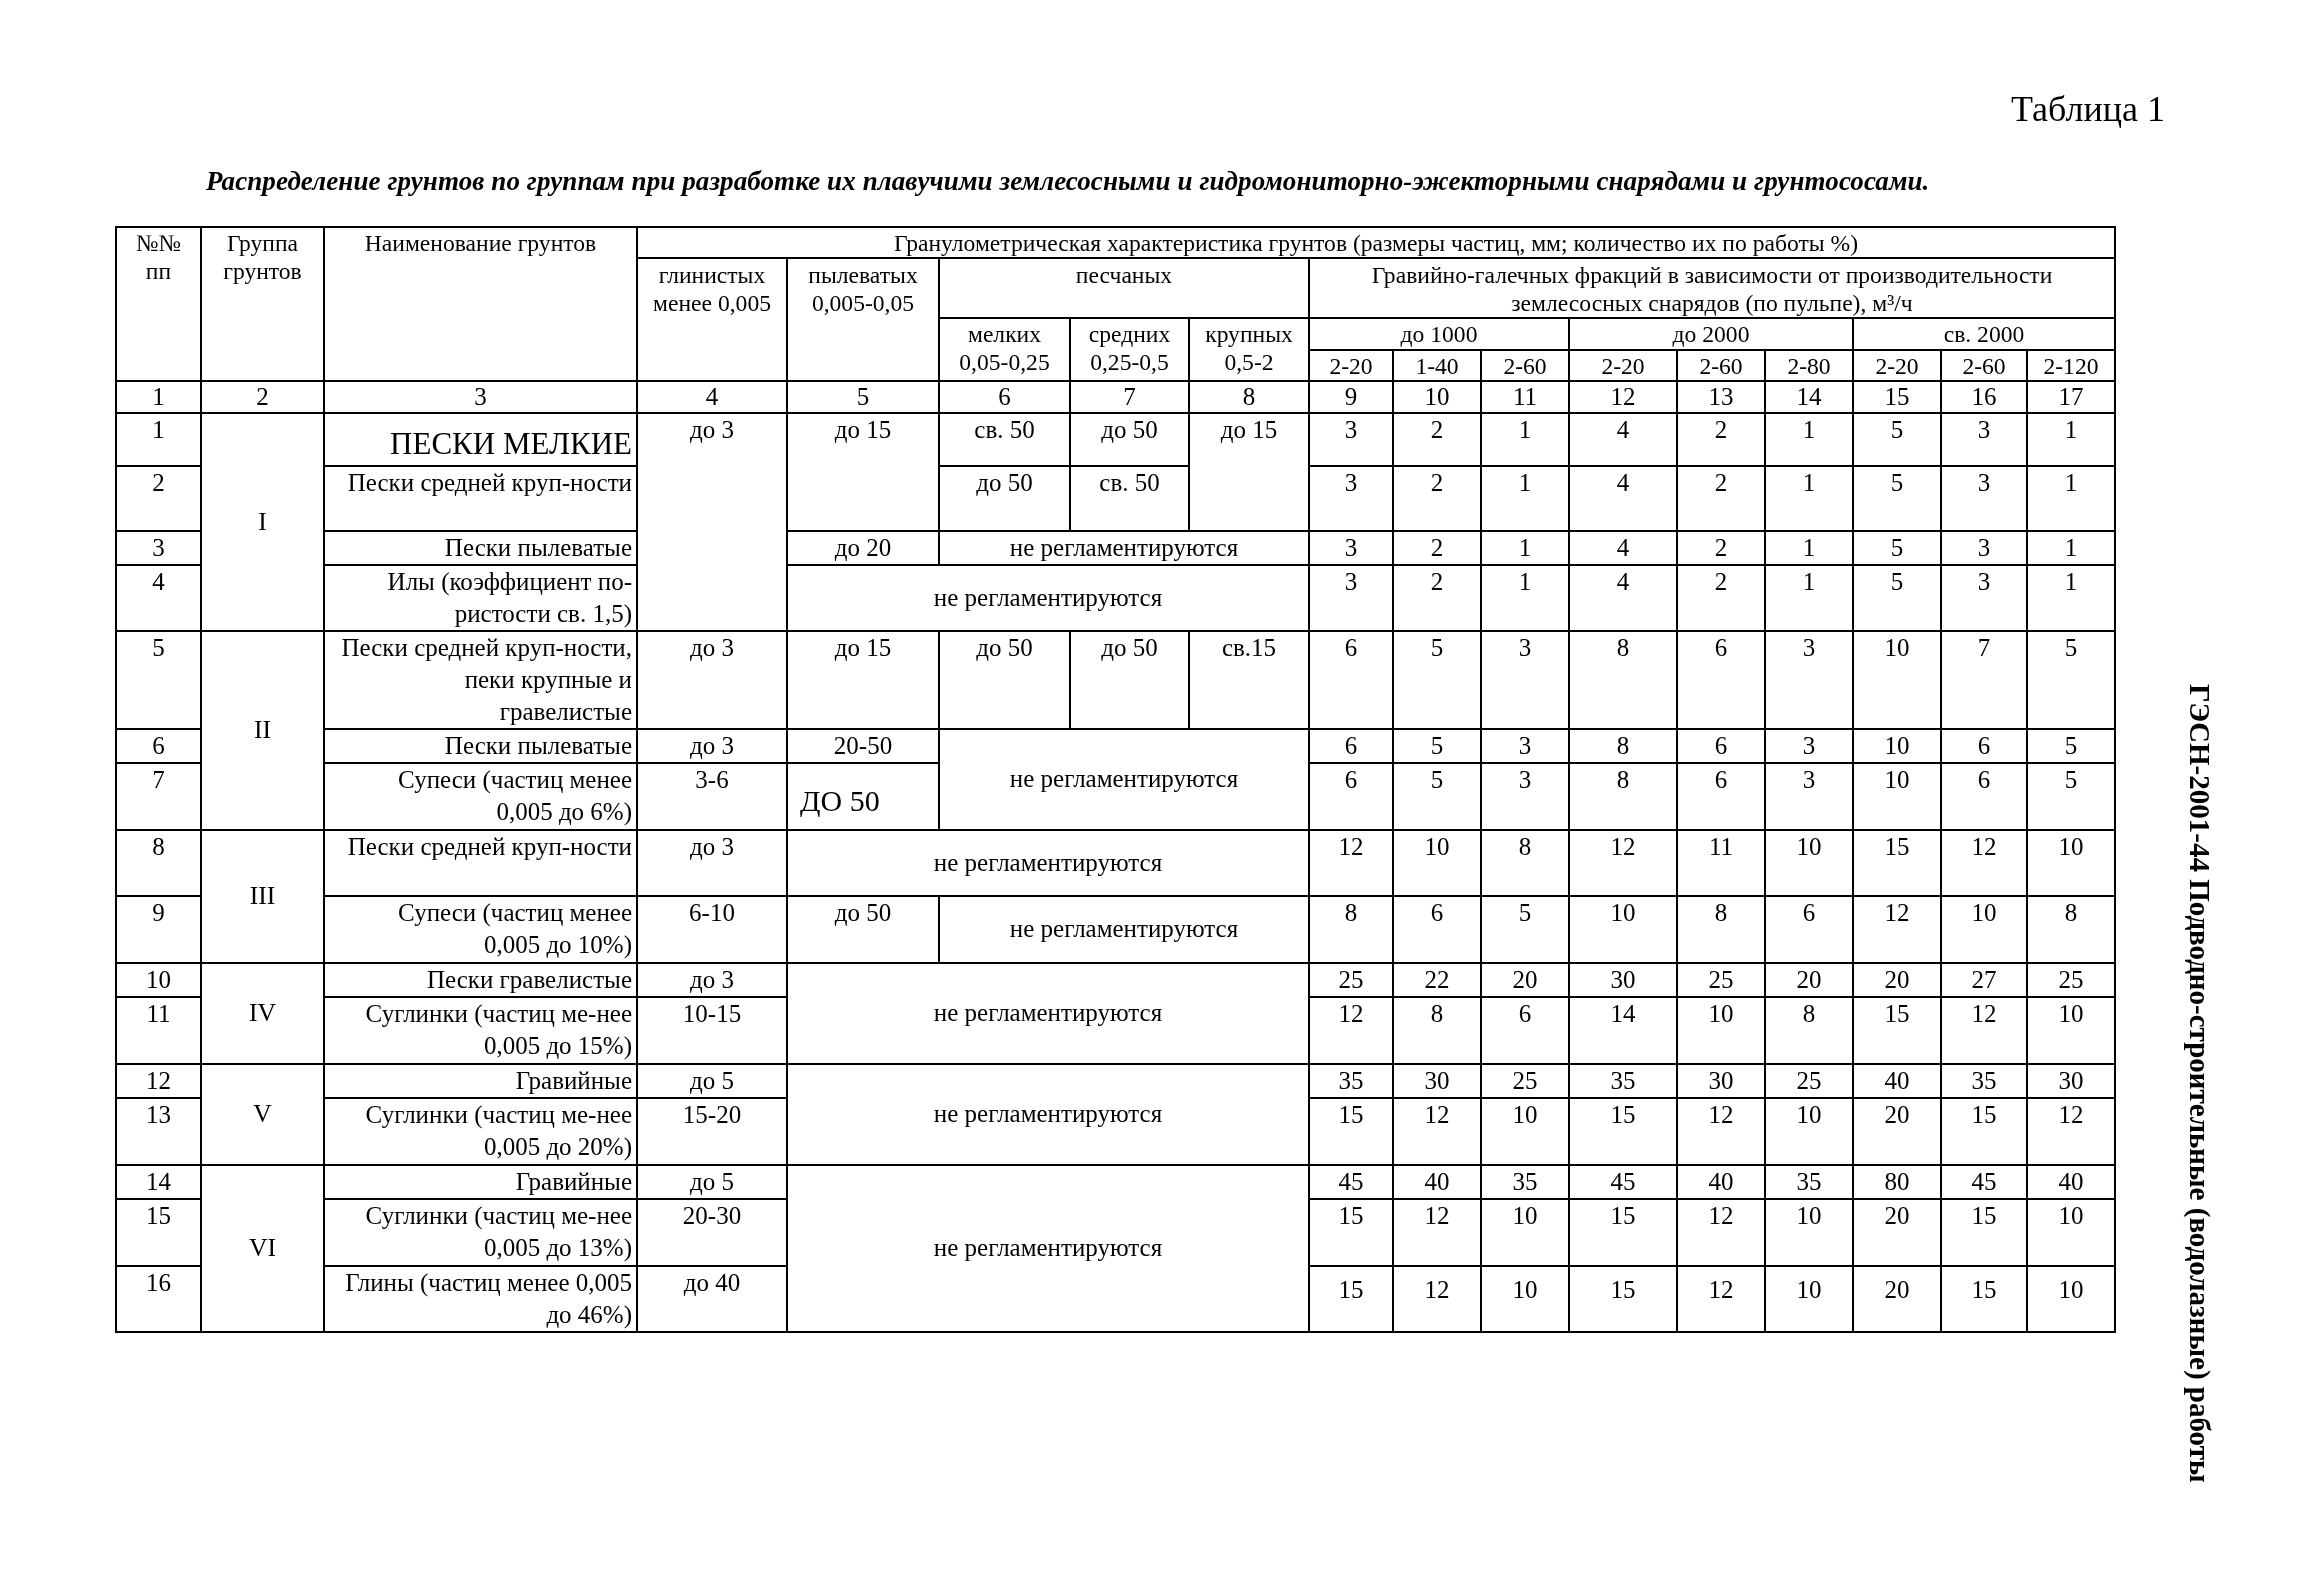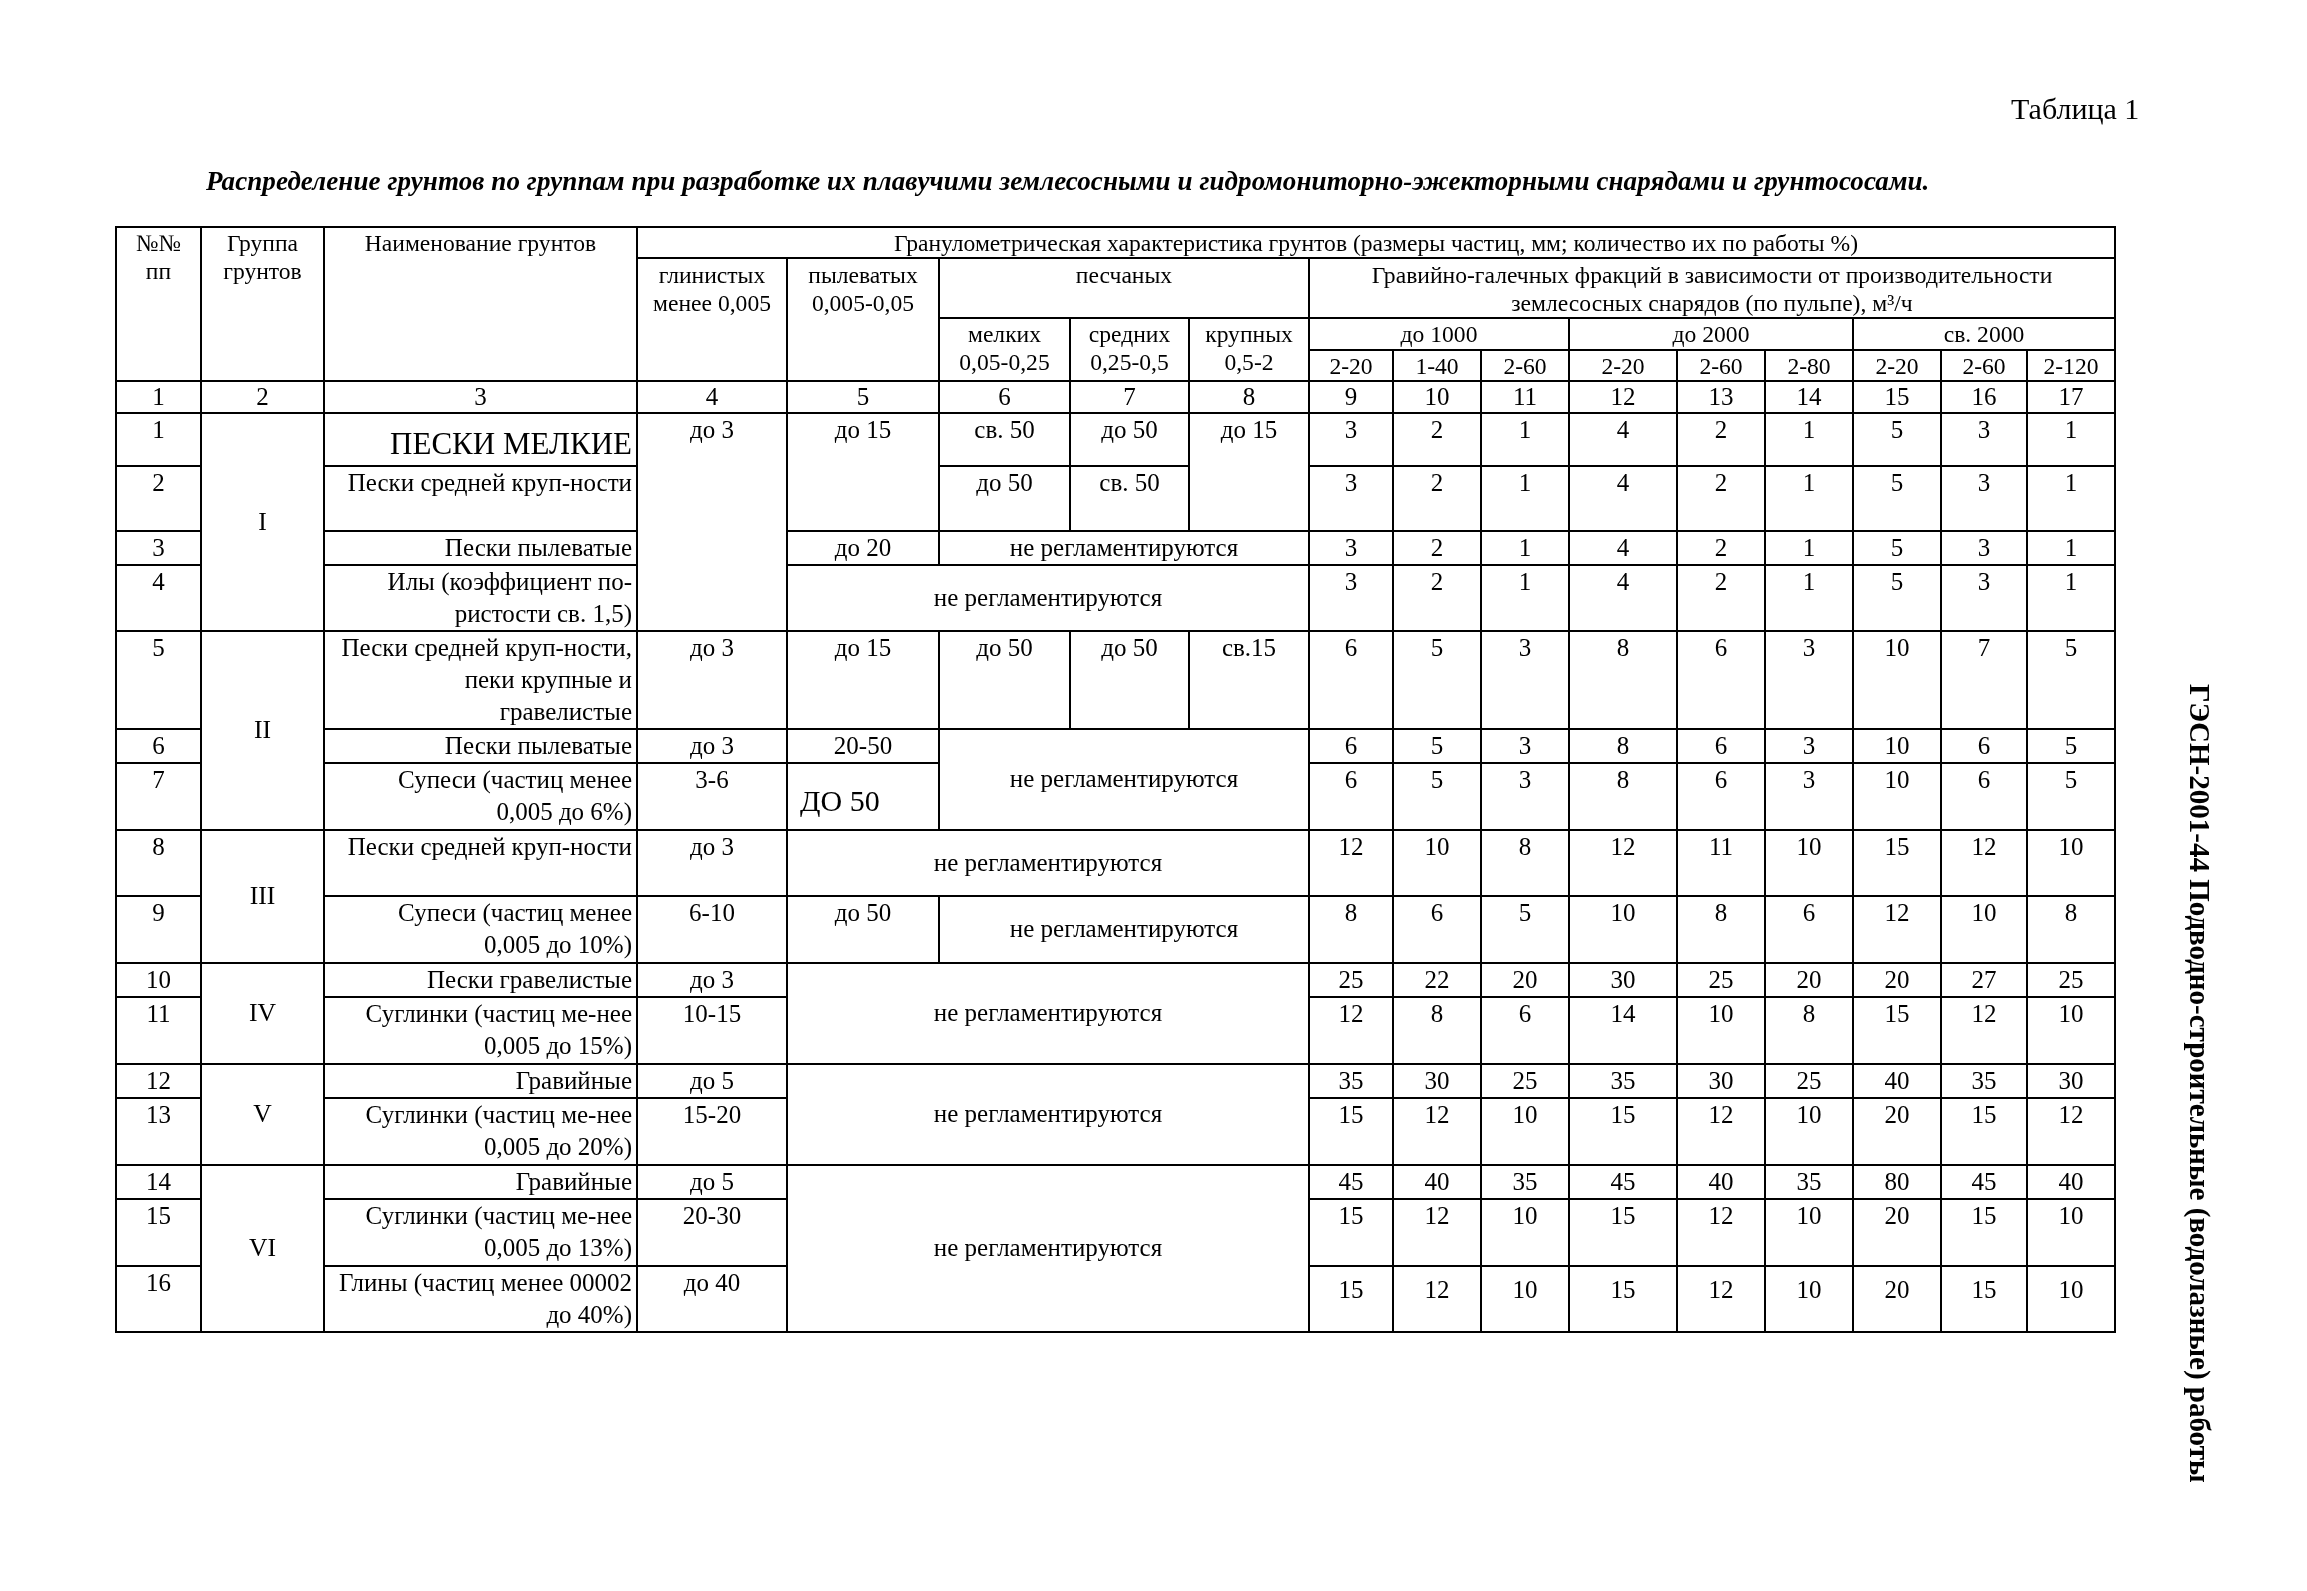"Таблица 1" .table-label { font-size: 30px -> 36px }
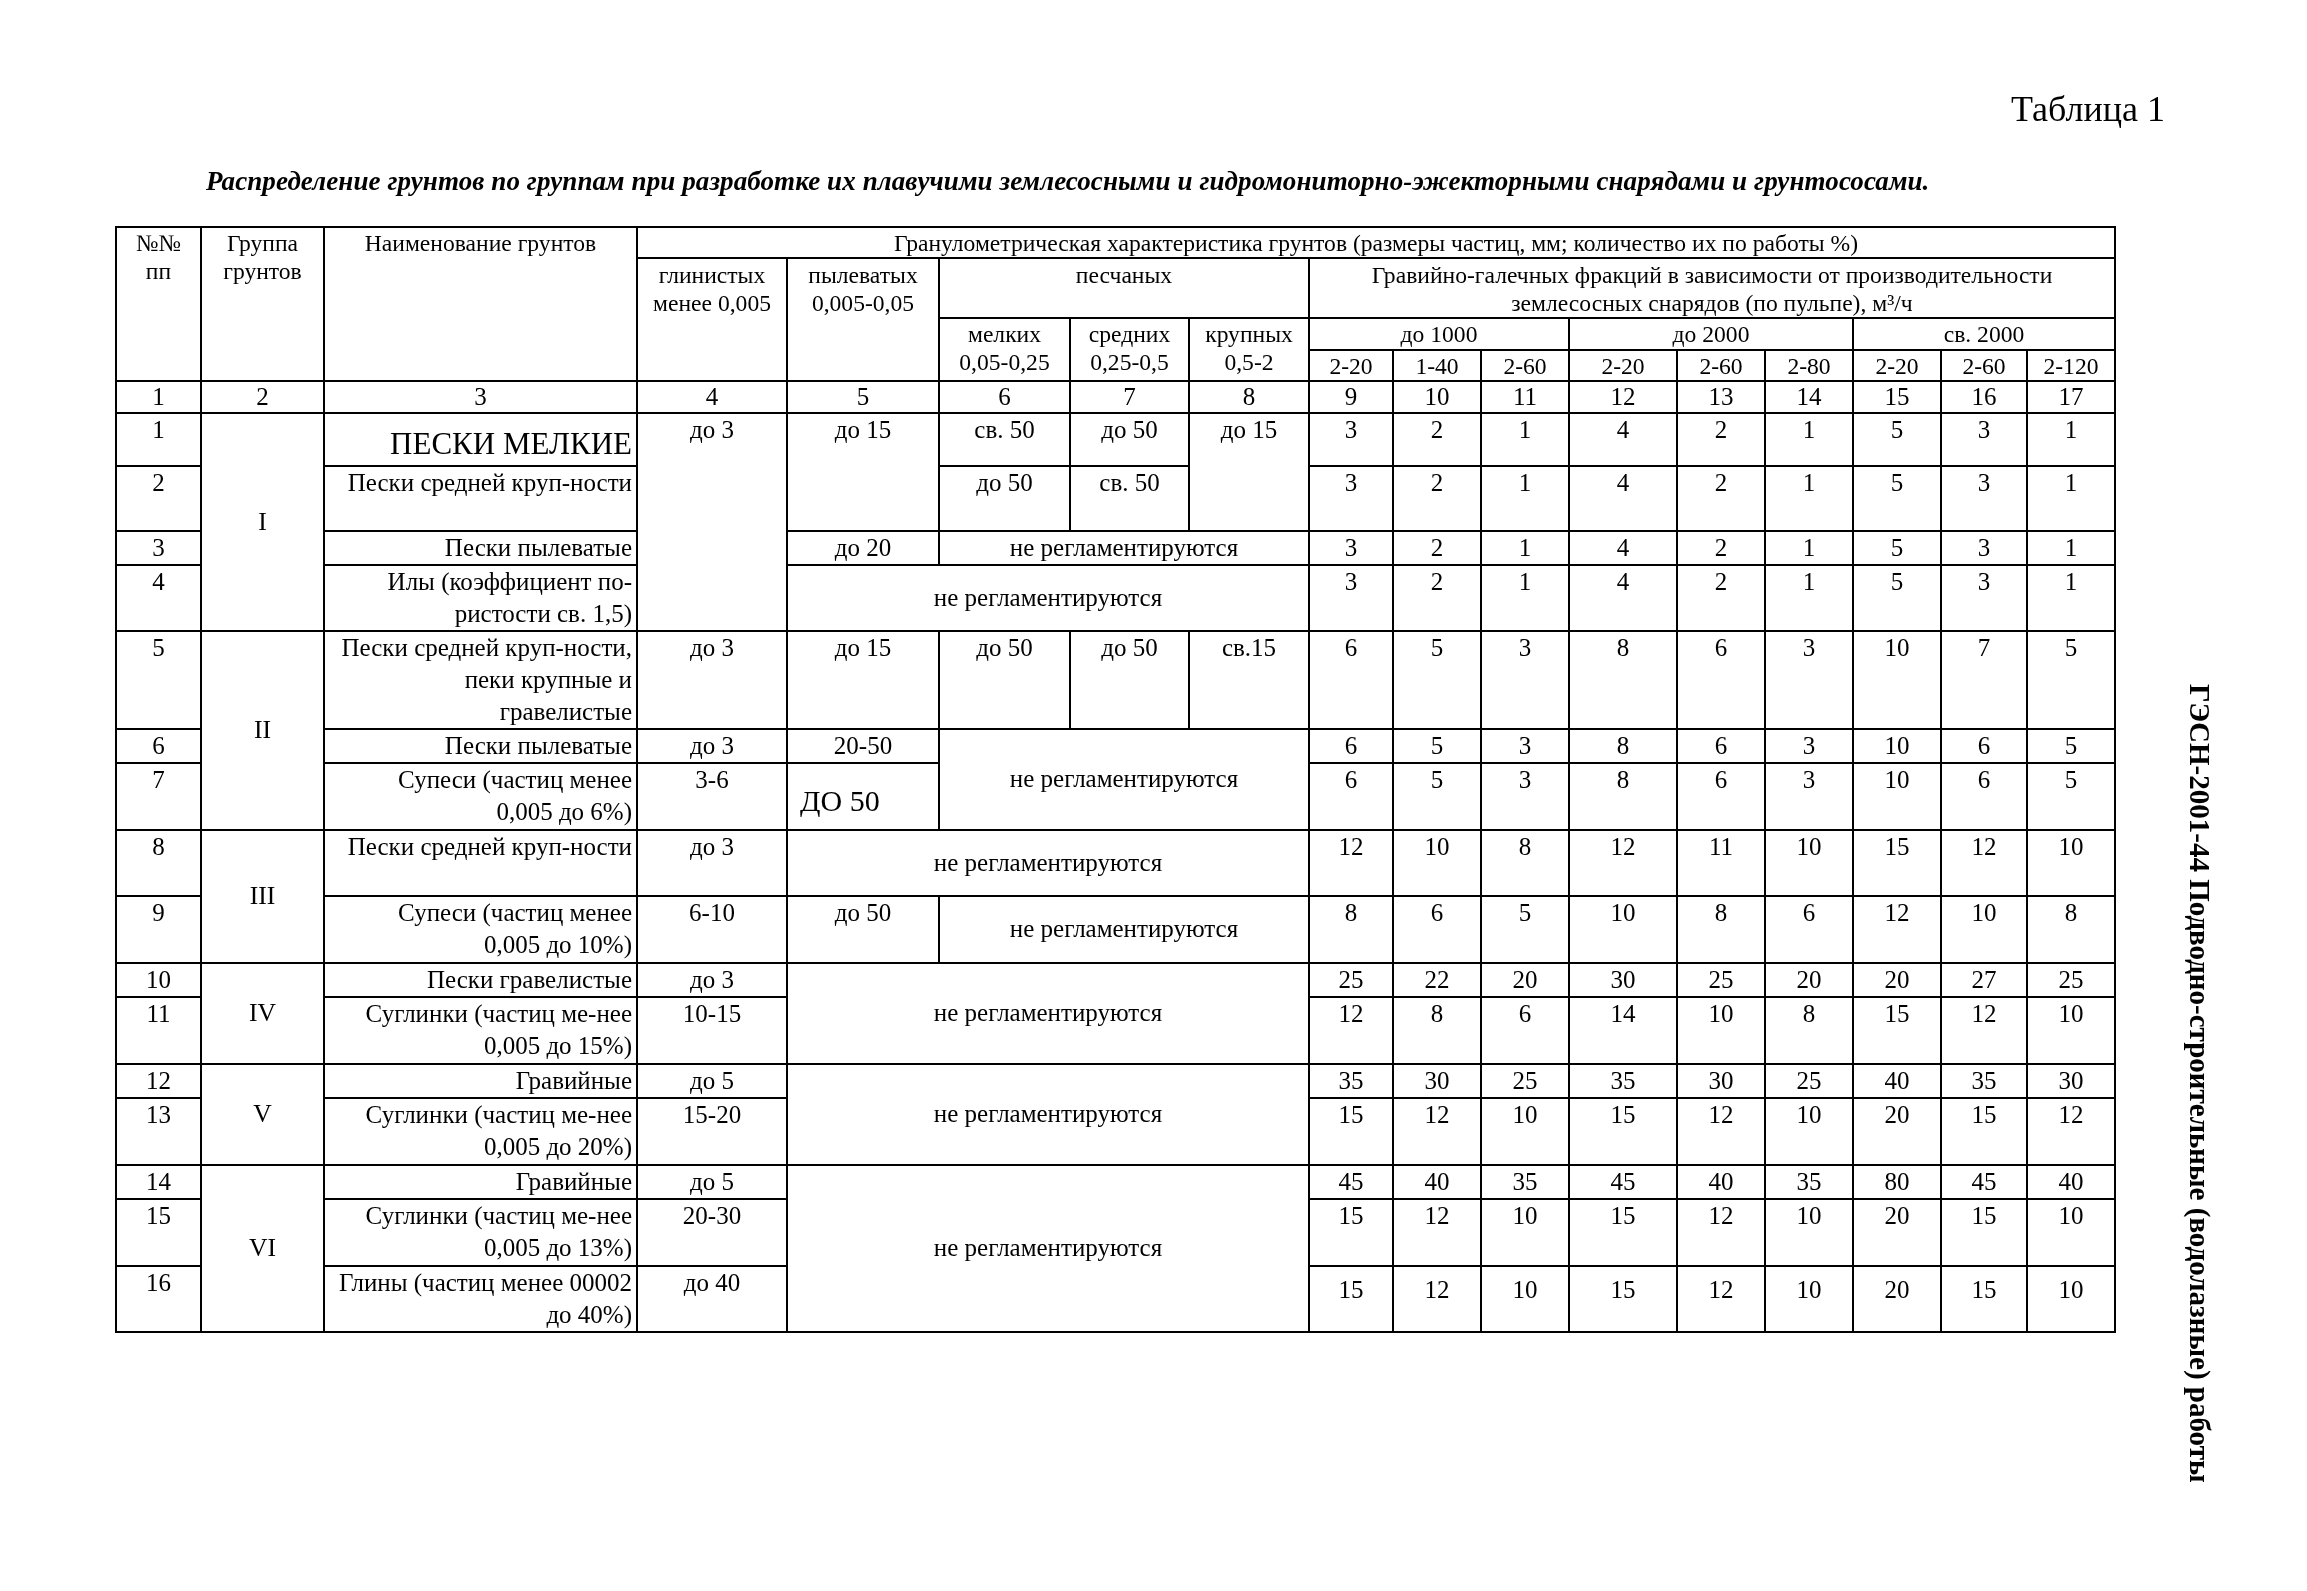"Глины (частиц менее 00002 до" td.name { text: 00002 до 40% -> 0,005 до 46% }
